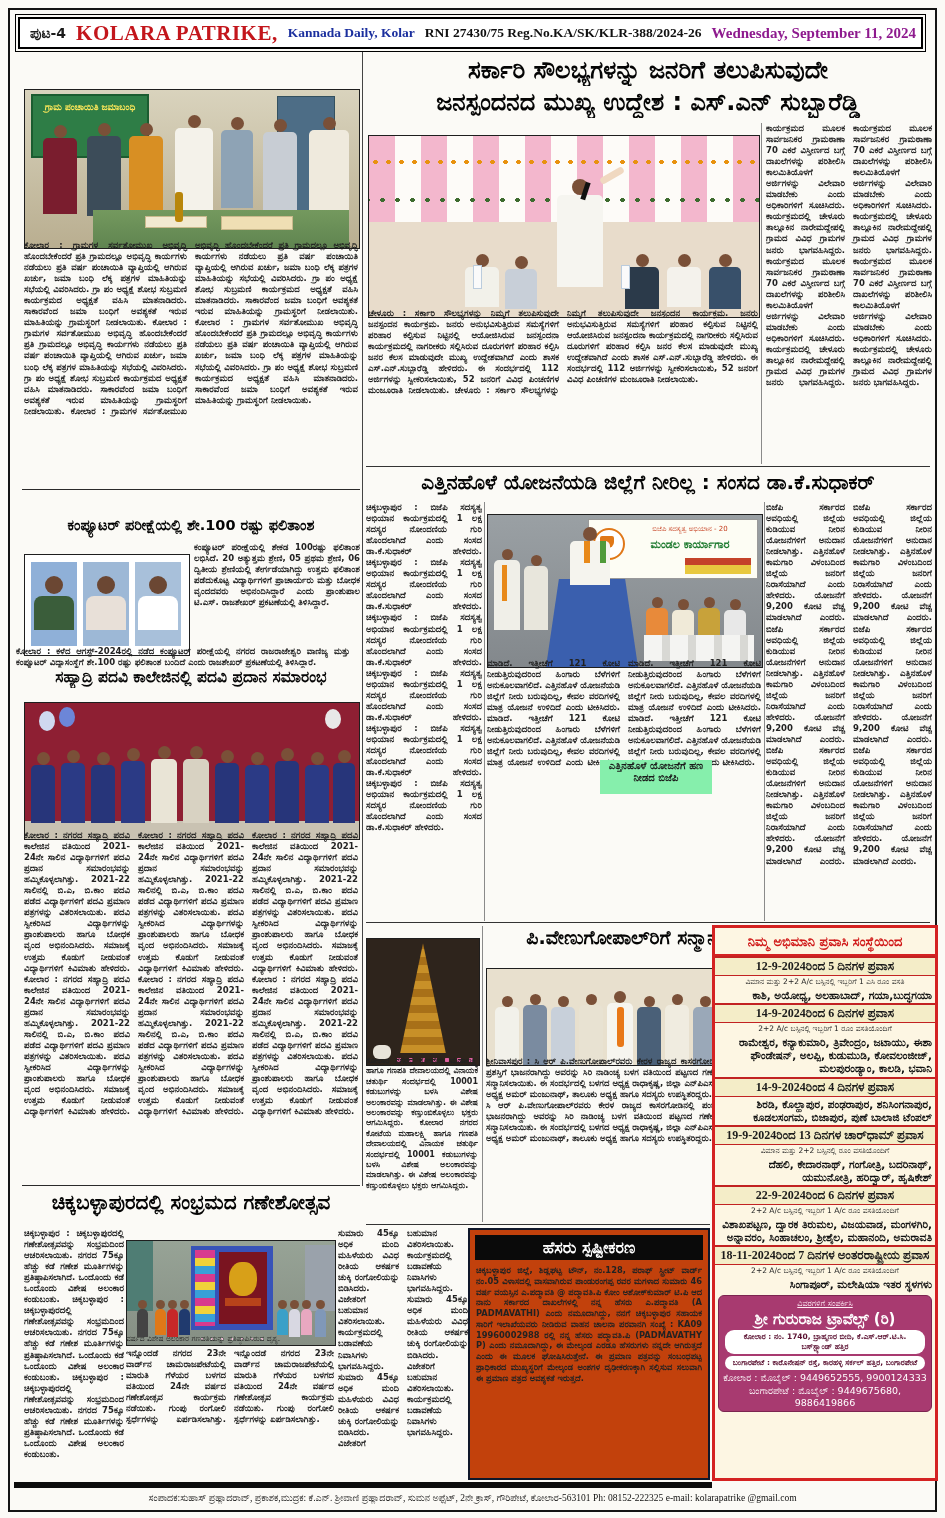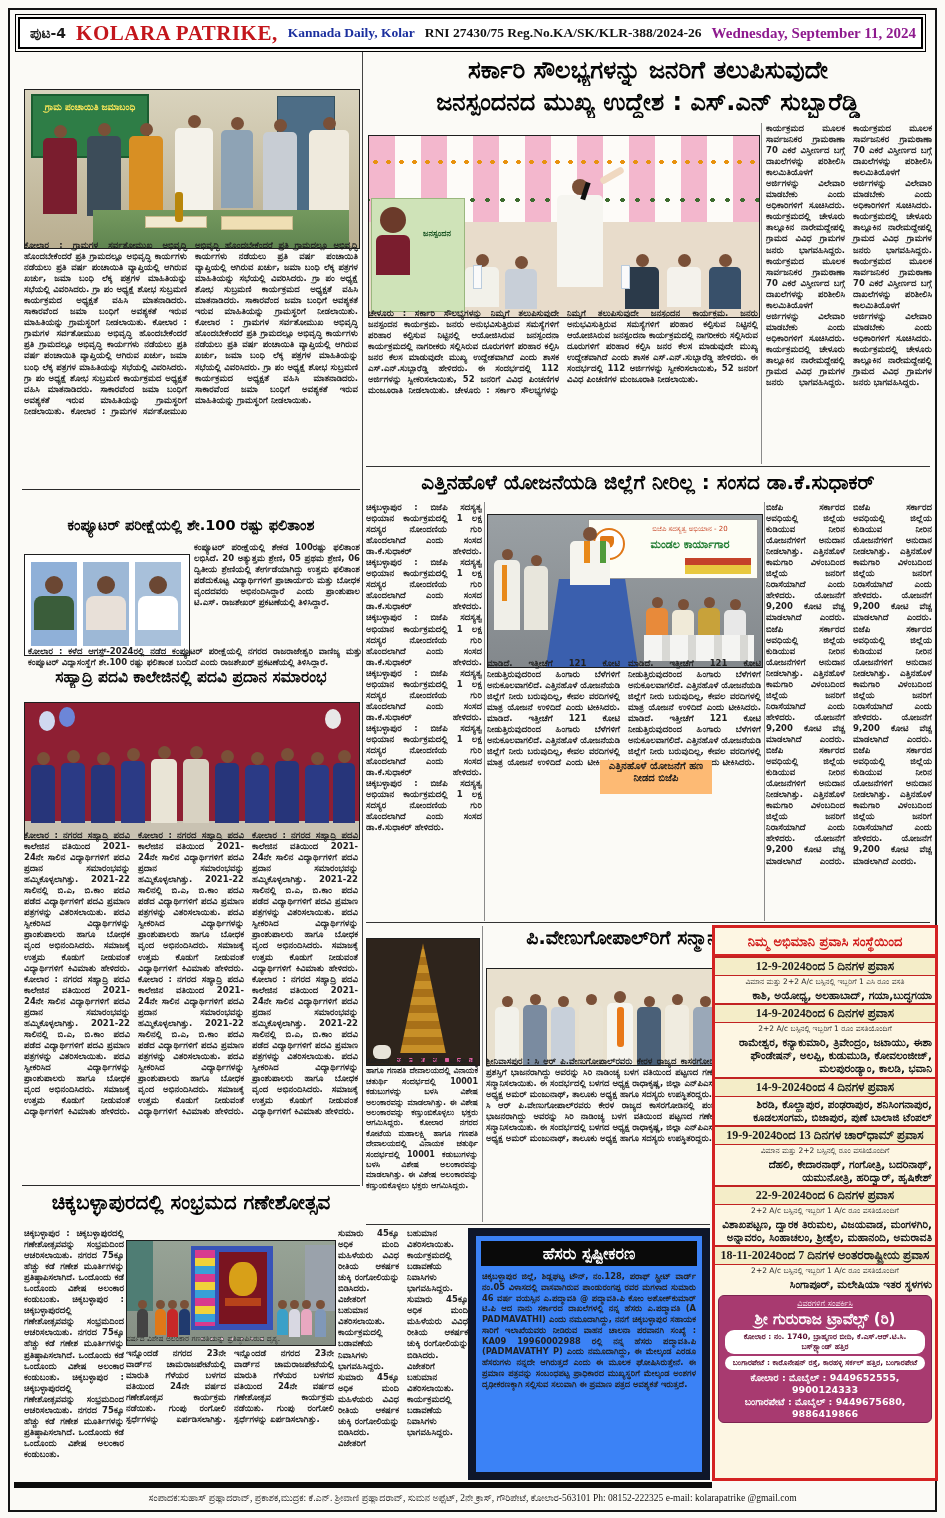"ಜನಸ್ಪಂದನ" div.abs { html: <div> <div></div> <div></div> <div>ಜನಸ್ಪಂದನ</div> </div> -> none }
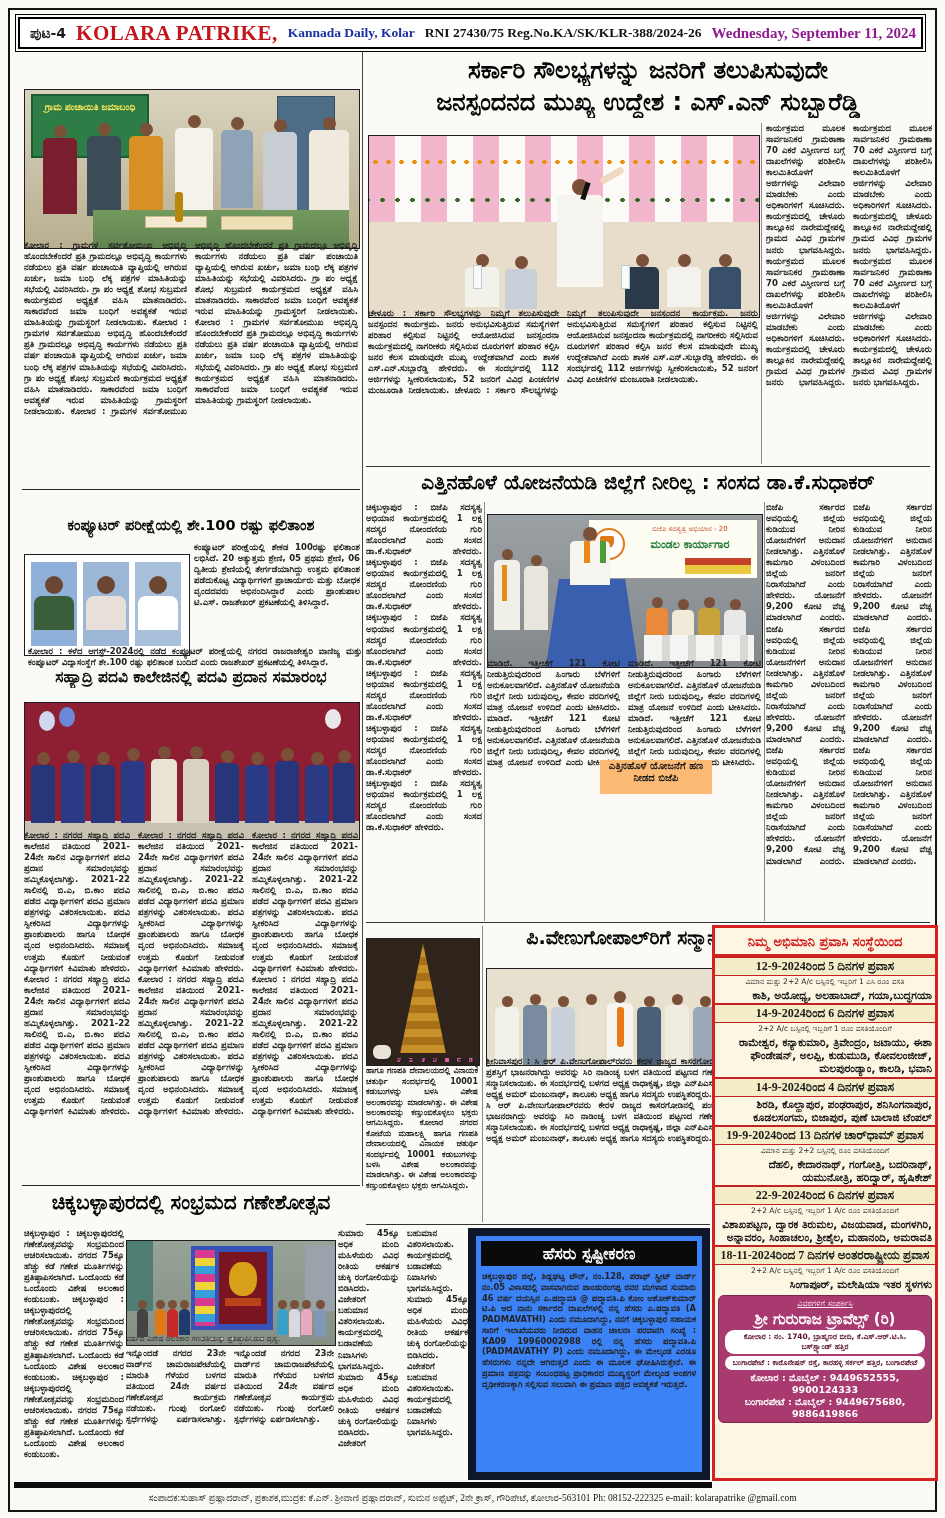"ಕೋಲಾರ : ಕಳೆದ ಆಗಸ್ಟ್-2024ರಲ್ಲಿ ನಡೆದ" div.abs { left: 28px -> 16px }
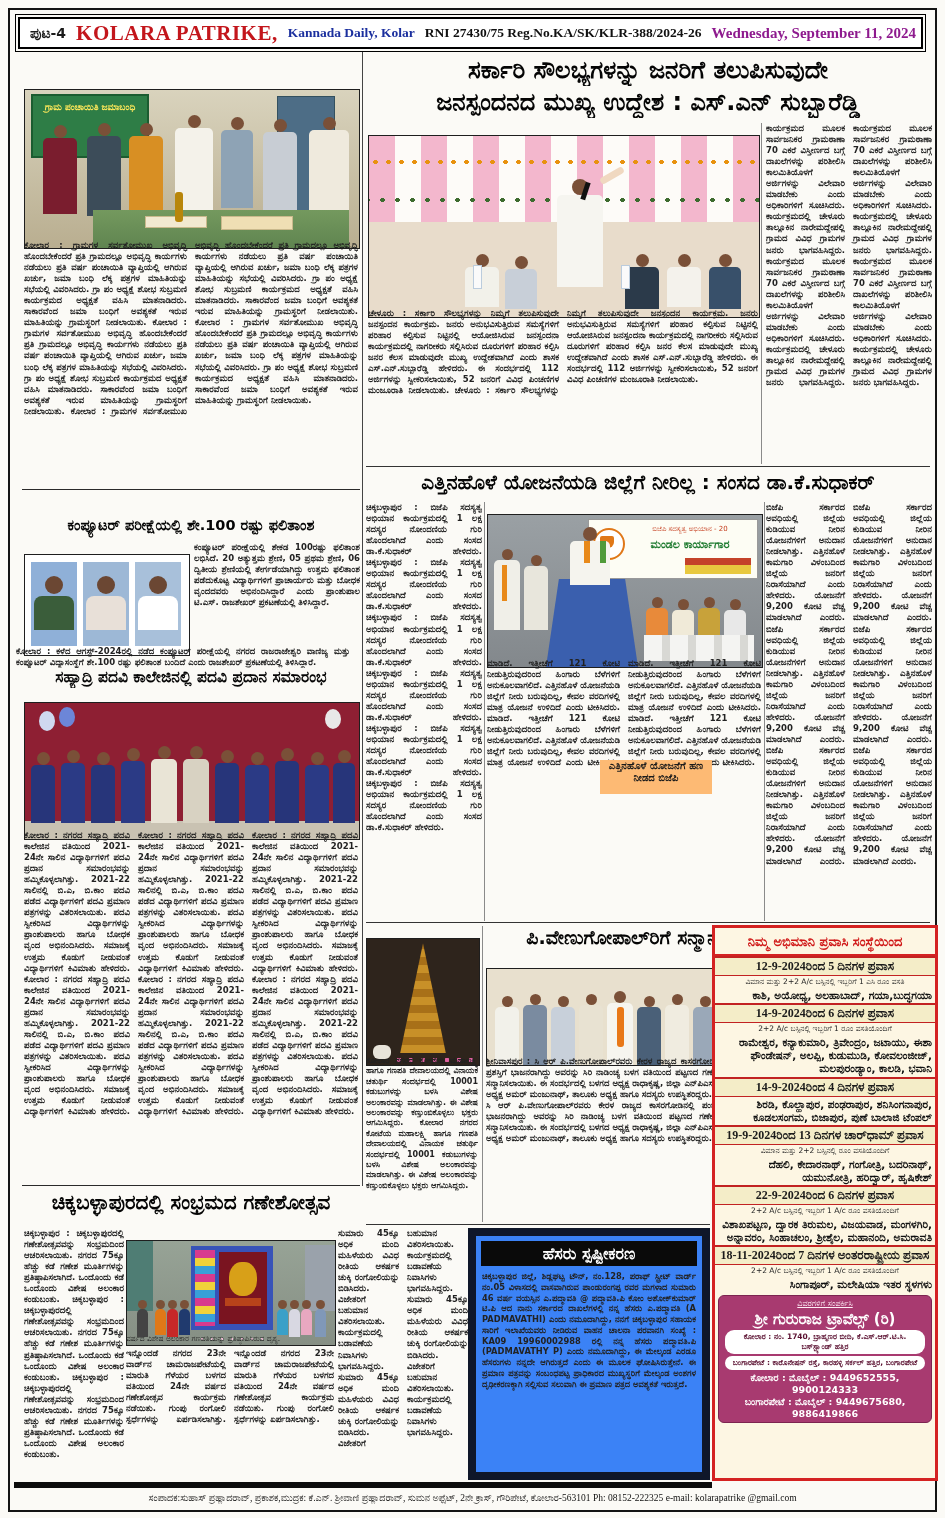"ಎತ್ತಿನಹೊಳೆ ಯೋಜನೆಗೆ ಹಣ ನೀಡದ ಬಿಜೆಪಿ" .crosshead { background: #fdba74 -> #86efac }
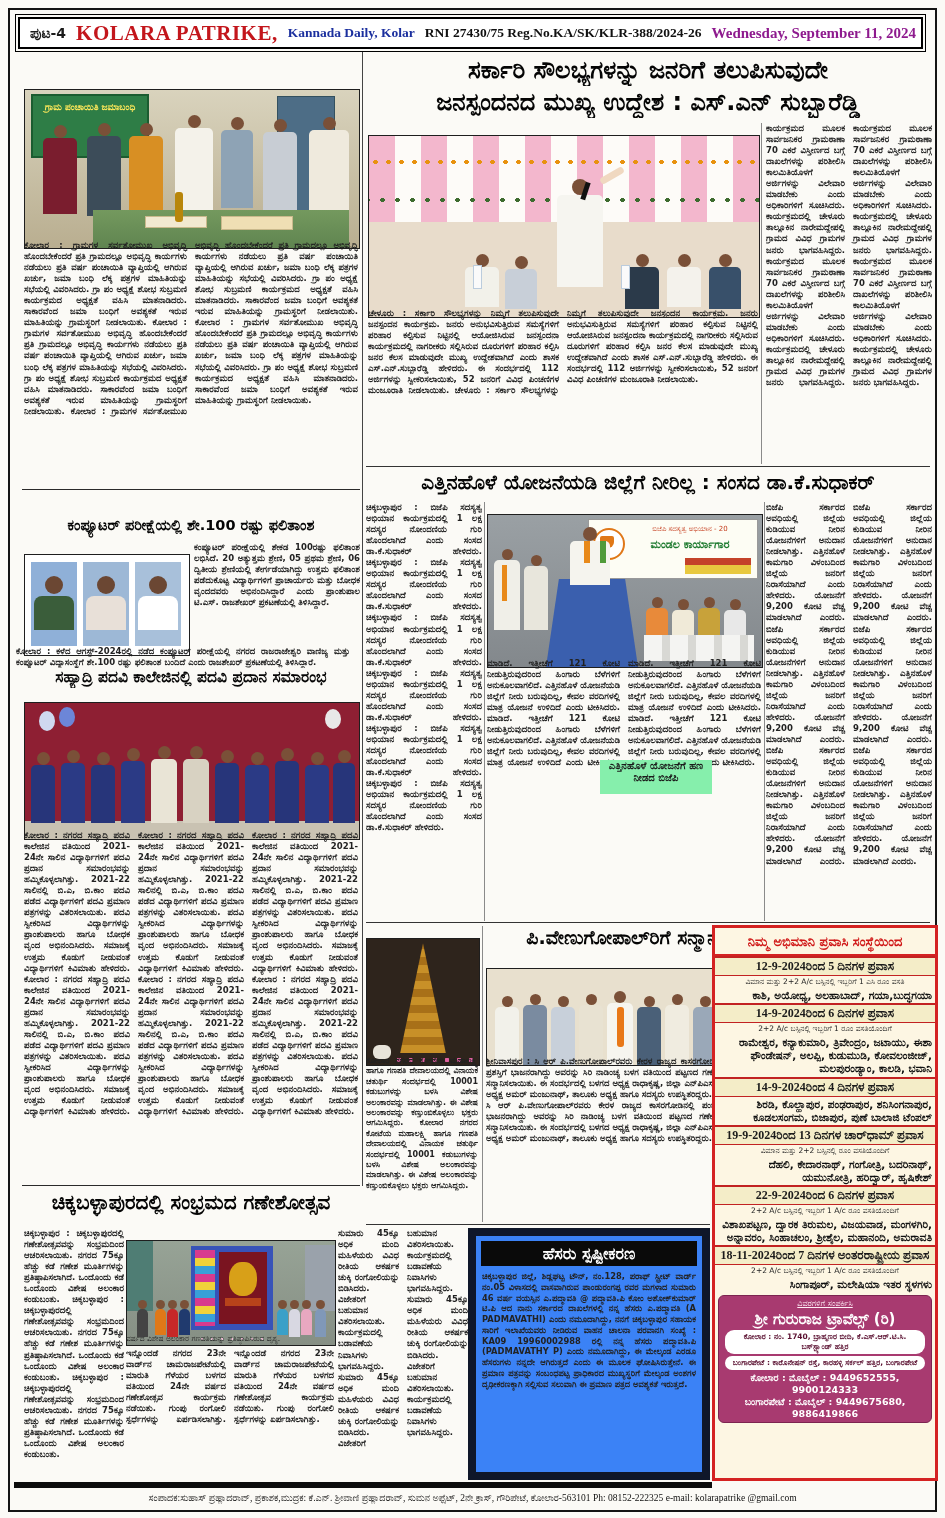"ಹೆಸರು ಸ್ಪಷ್ಟೀಕರಣ" .hes-box { background: #3b82f6 -> #c2410c; border: 8px solid #0f172a -> 2px solid #0f172a }
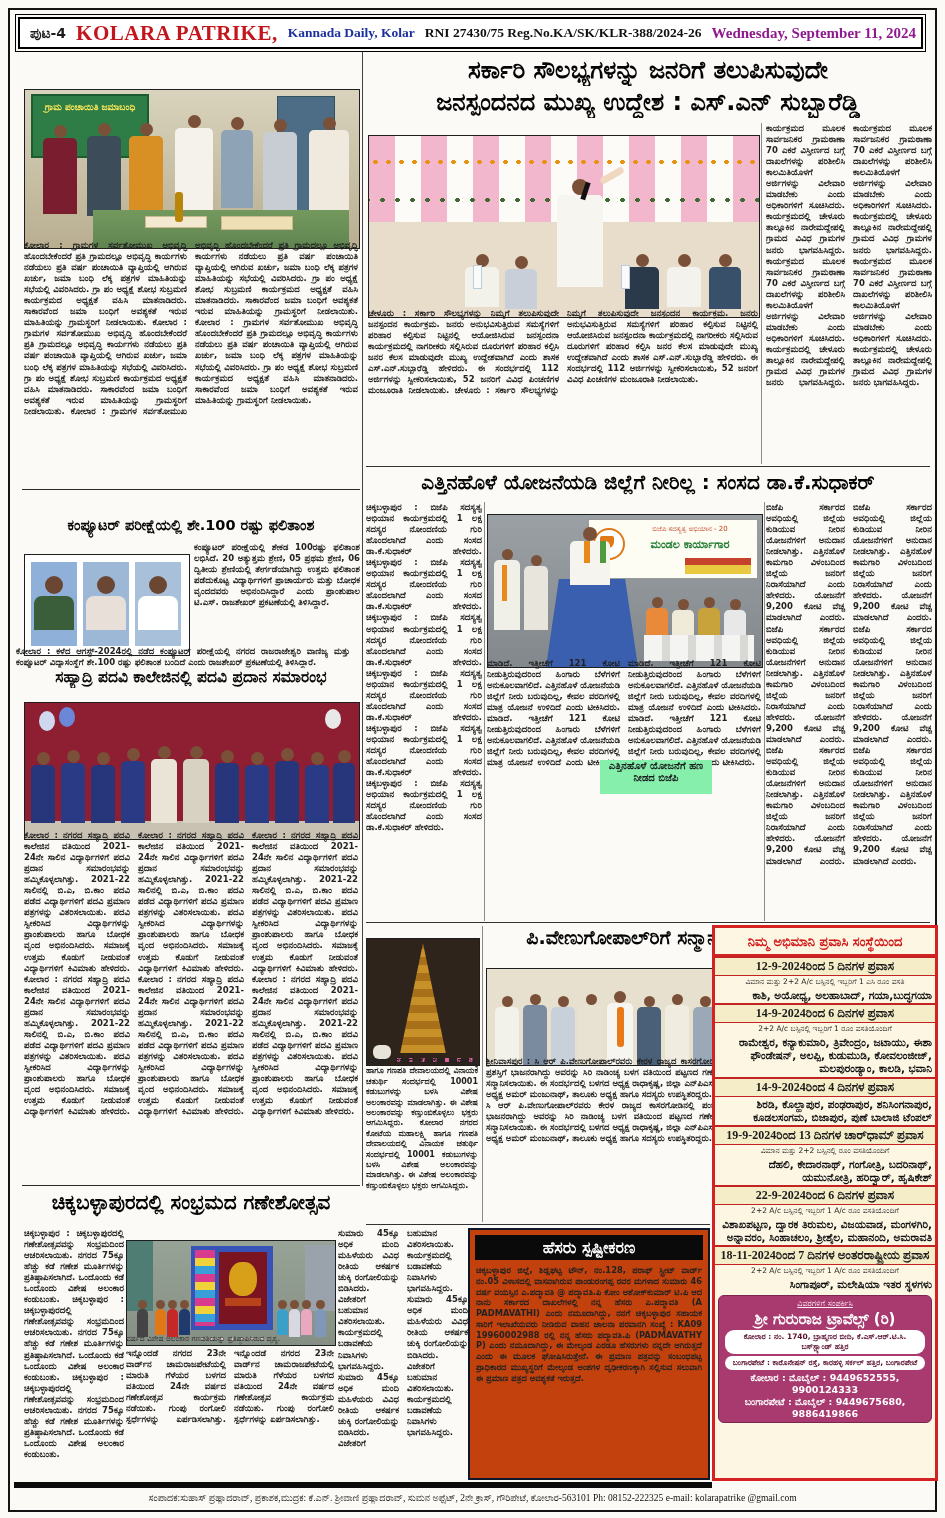"ಕೋಲಾರ : ಮೊಬೈಲ್ : 9449652555," .c-ph { font-weight: bold -> normal }
